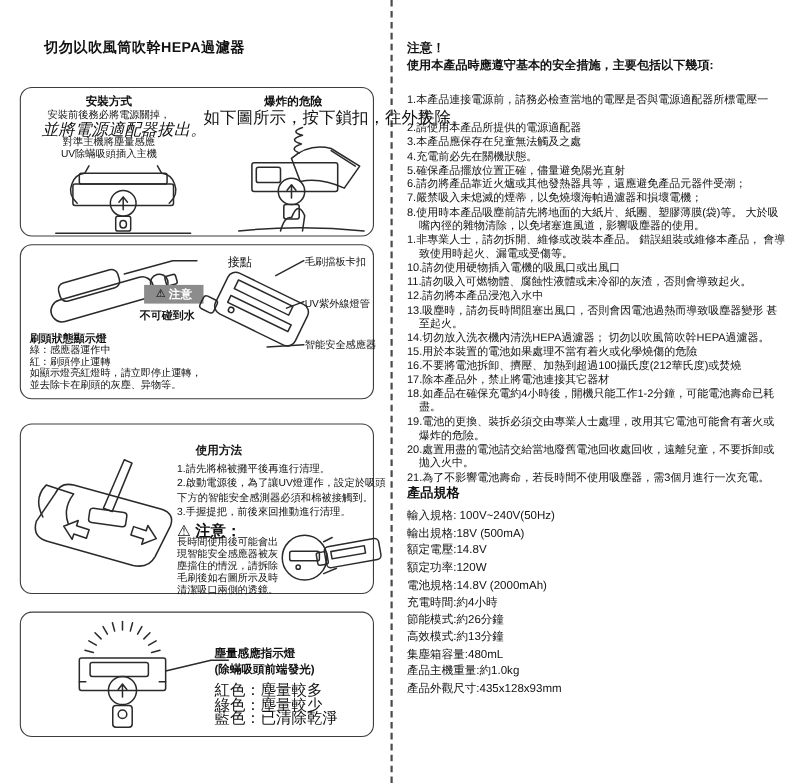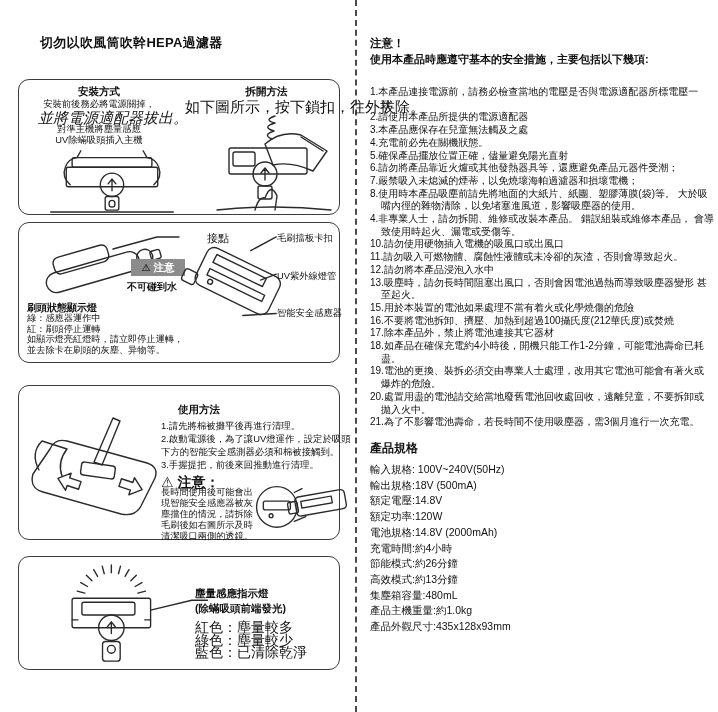"拆開方法" div.abs { text: 拆開方法 -> 爆炸的危險 }
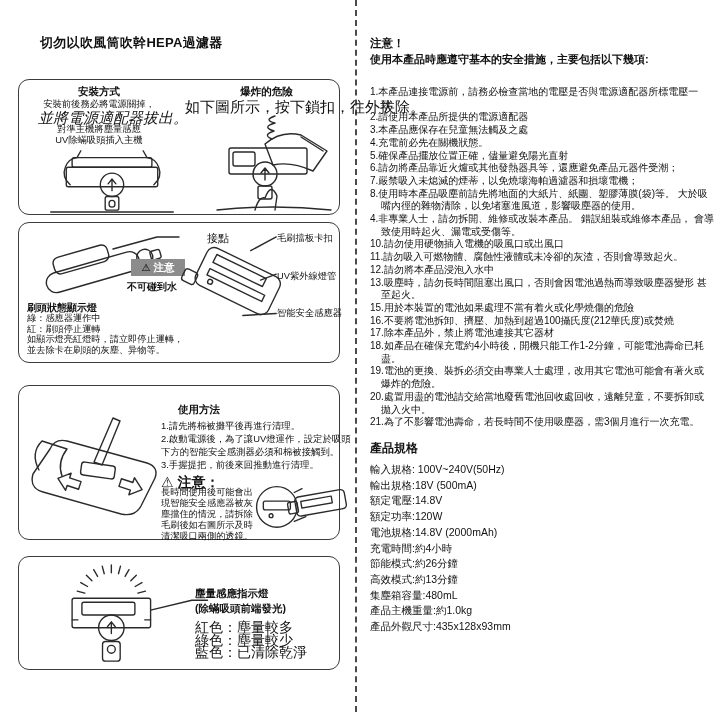"4.非專業人士，請勿拆開、維修或改裝本產品。 錯誤組裝或維修本產品，" div { text: 4 -> 1 }
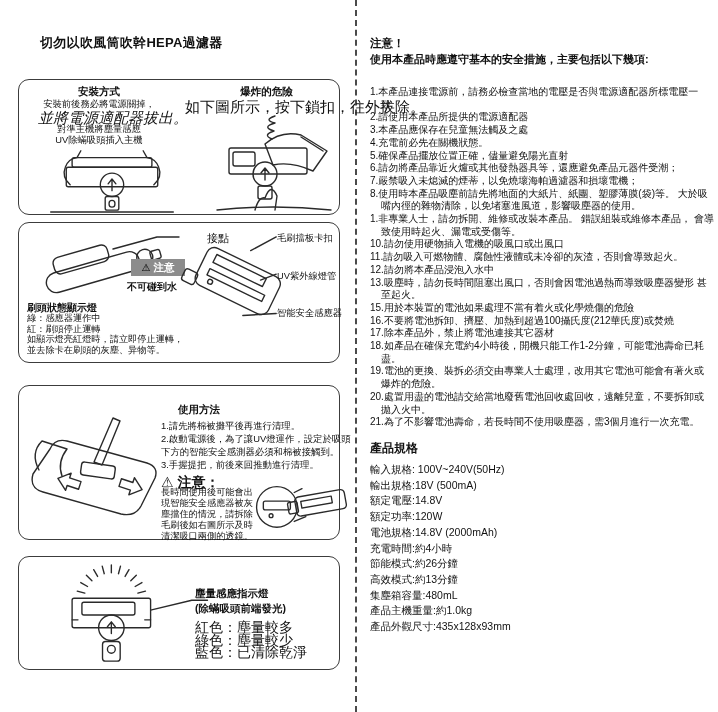"14.切勿放入洗衣機內清洗HEPA過濾器； 切勿以吹風筒吹幹HEPA過濾器。" div { html: none -> <div>14.切勿放入洗衣機內清洗HEPA過濾器； 切勿以吹風筒吹幹HEPA過濾器。</div> }
